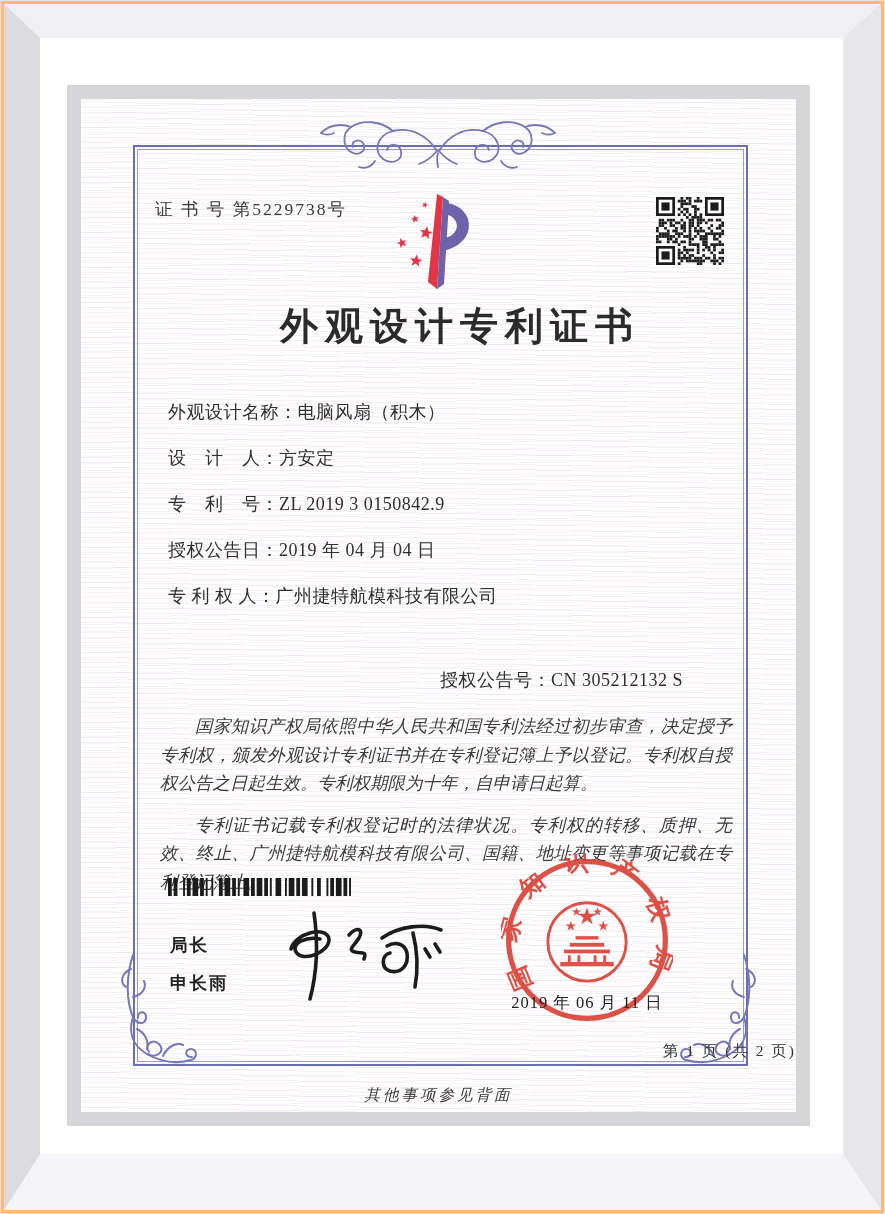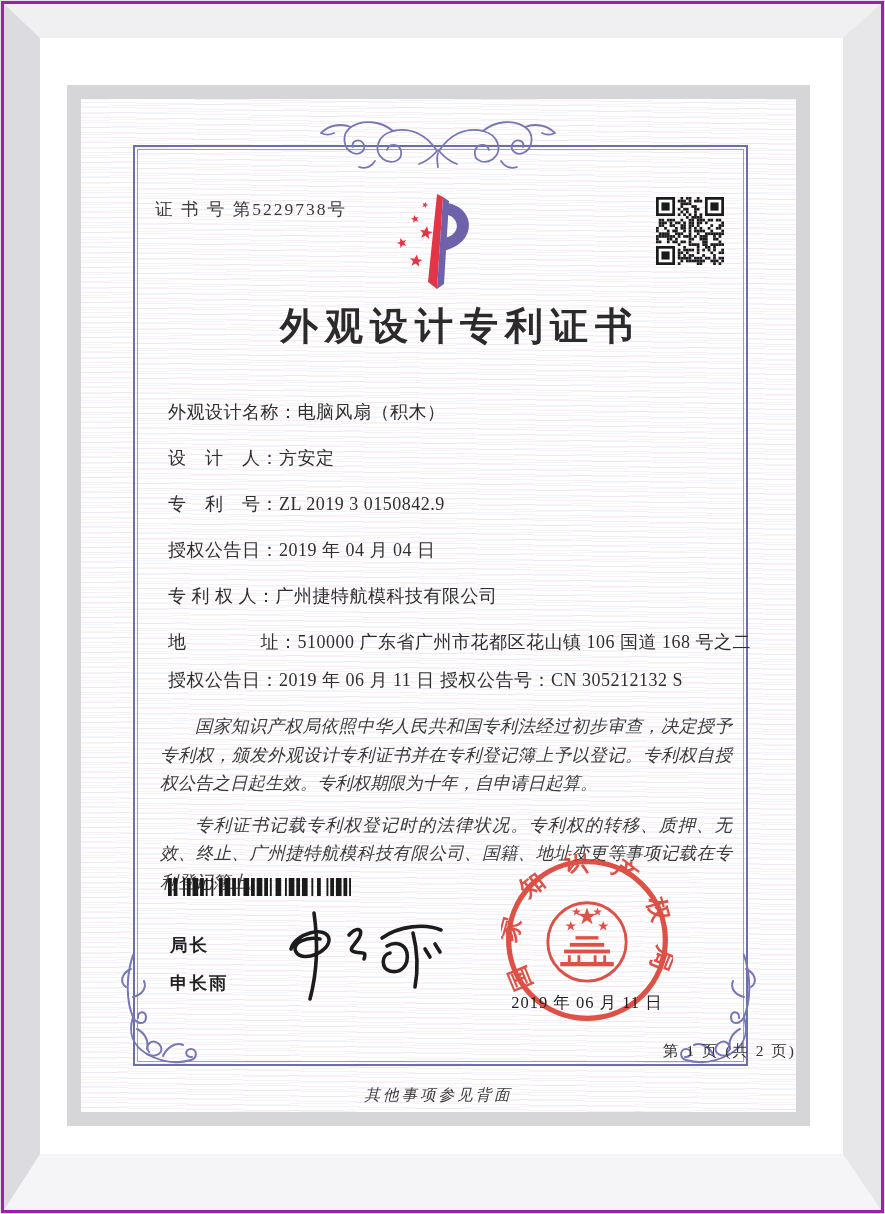"证 书 号 第5229738号" .stage { background: #a21caf -> #fdba74 }
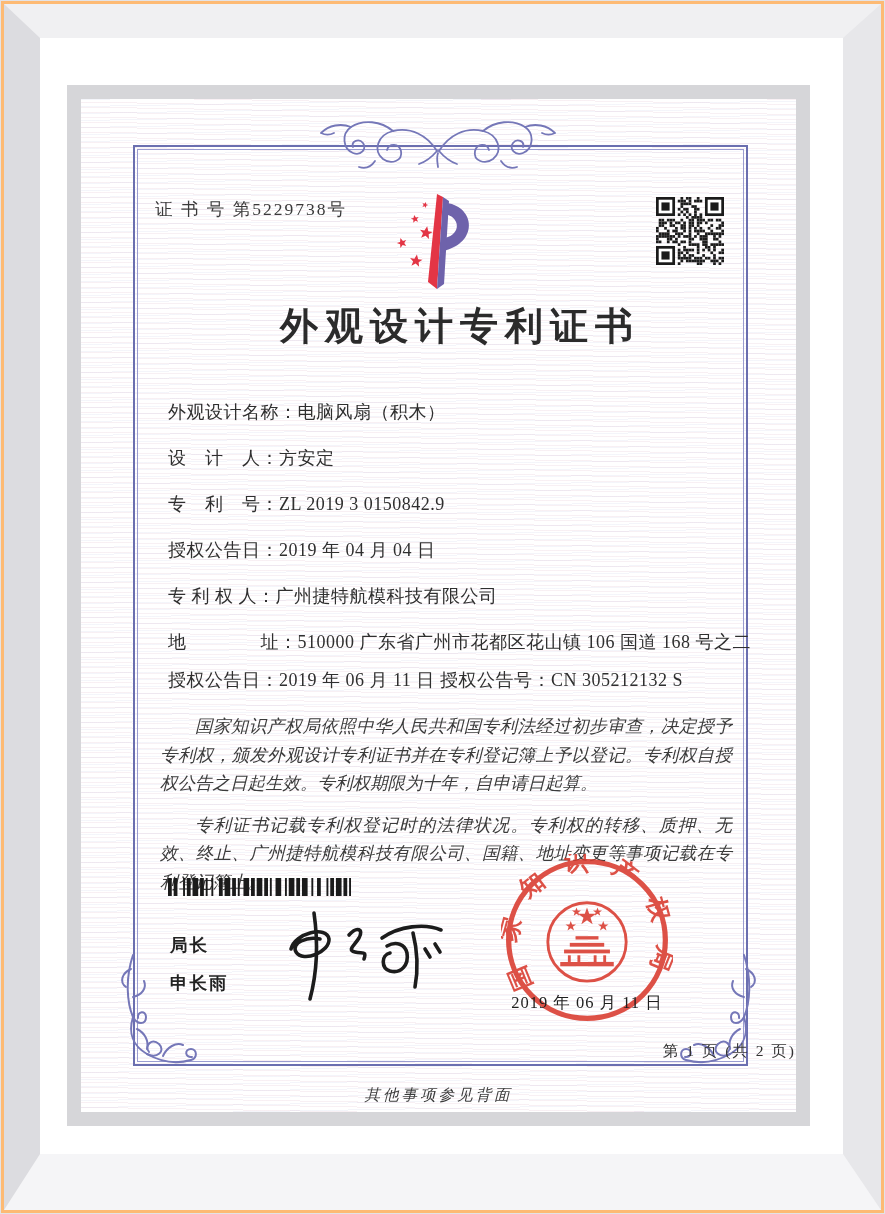"地 址：510000 广东省广州市花都区花山镇 106 国道" div.abs { html: <div> <span>地 址：</span><span>510000 广东省广州市花都区花山镇 106 国道 168 号之二</span> </div> -> none }
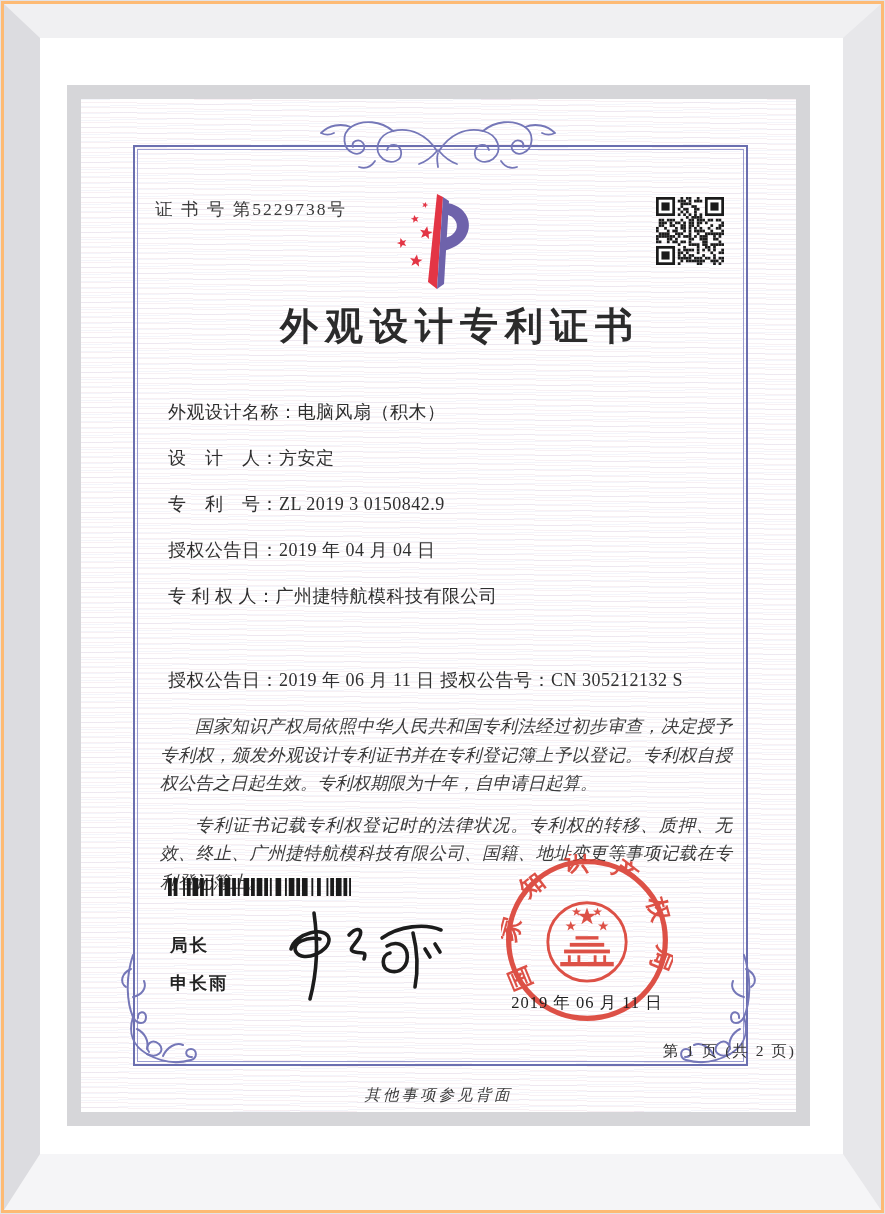"授权公告日：2019 年 06 月 11" div.abs { html: <div> <span>授权公告日：</span><span>2019 年 06 月 11 日</span> </div> -> none }
